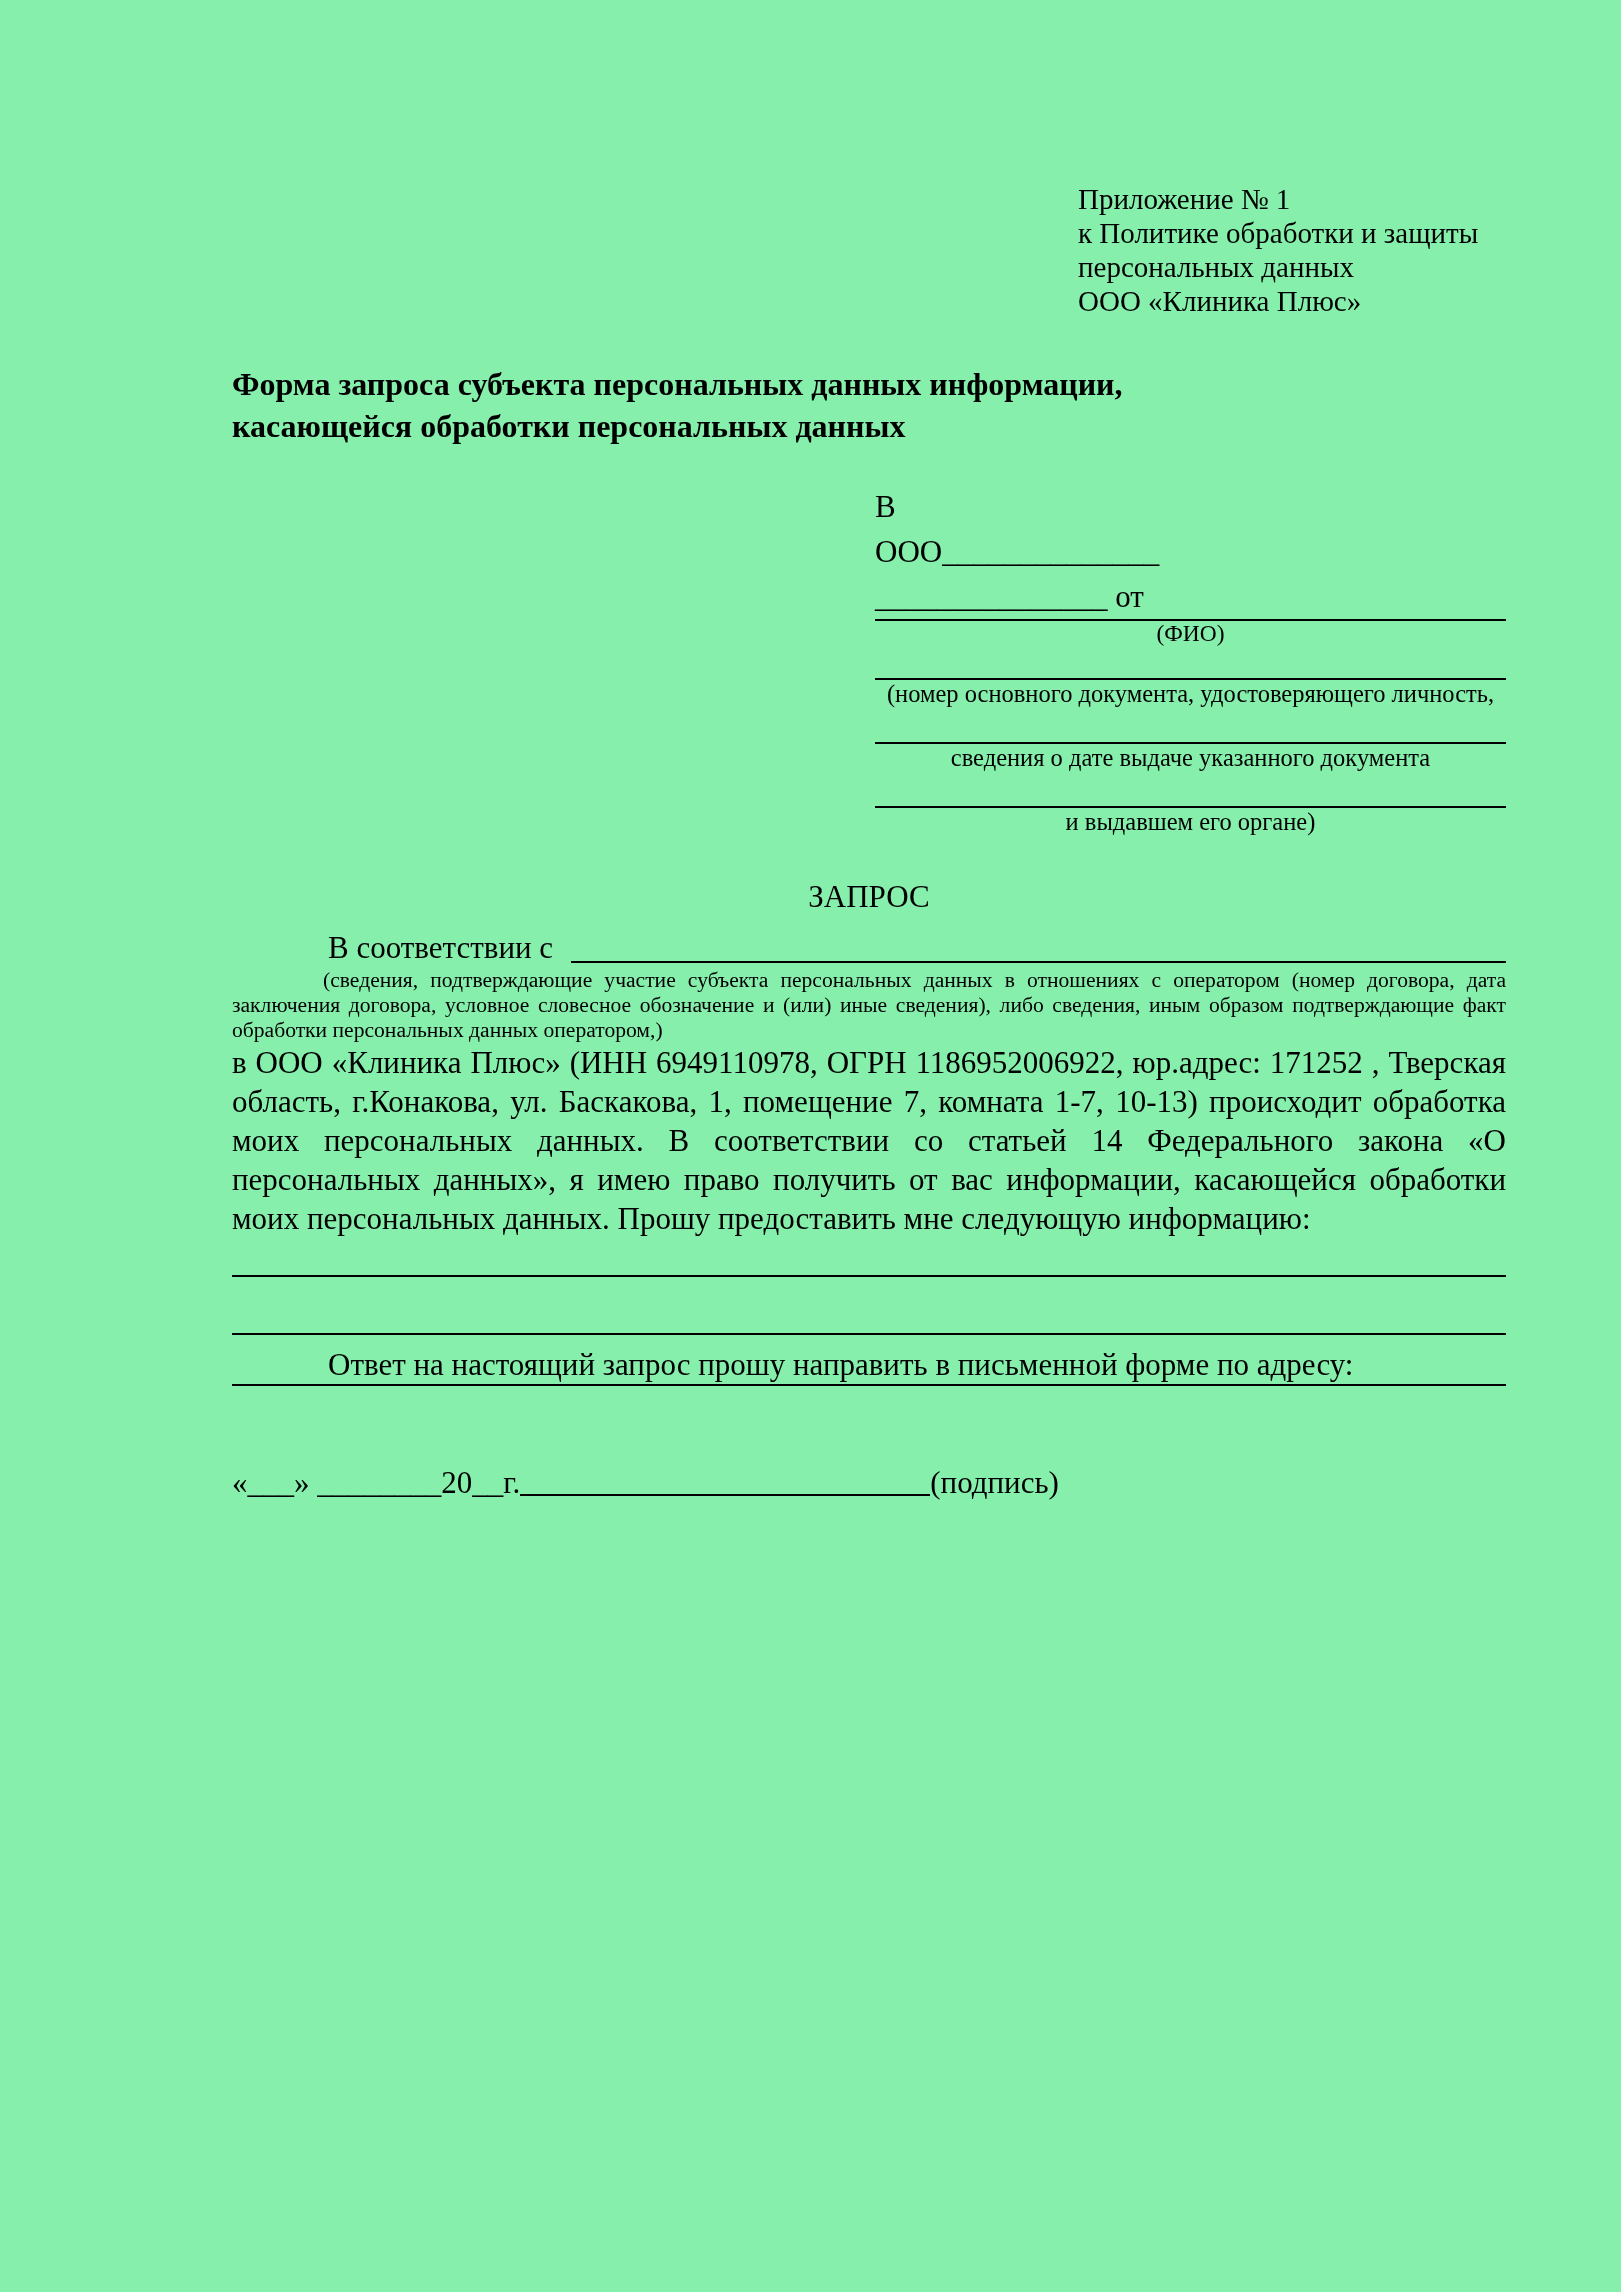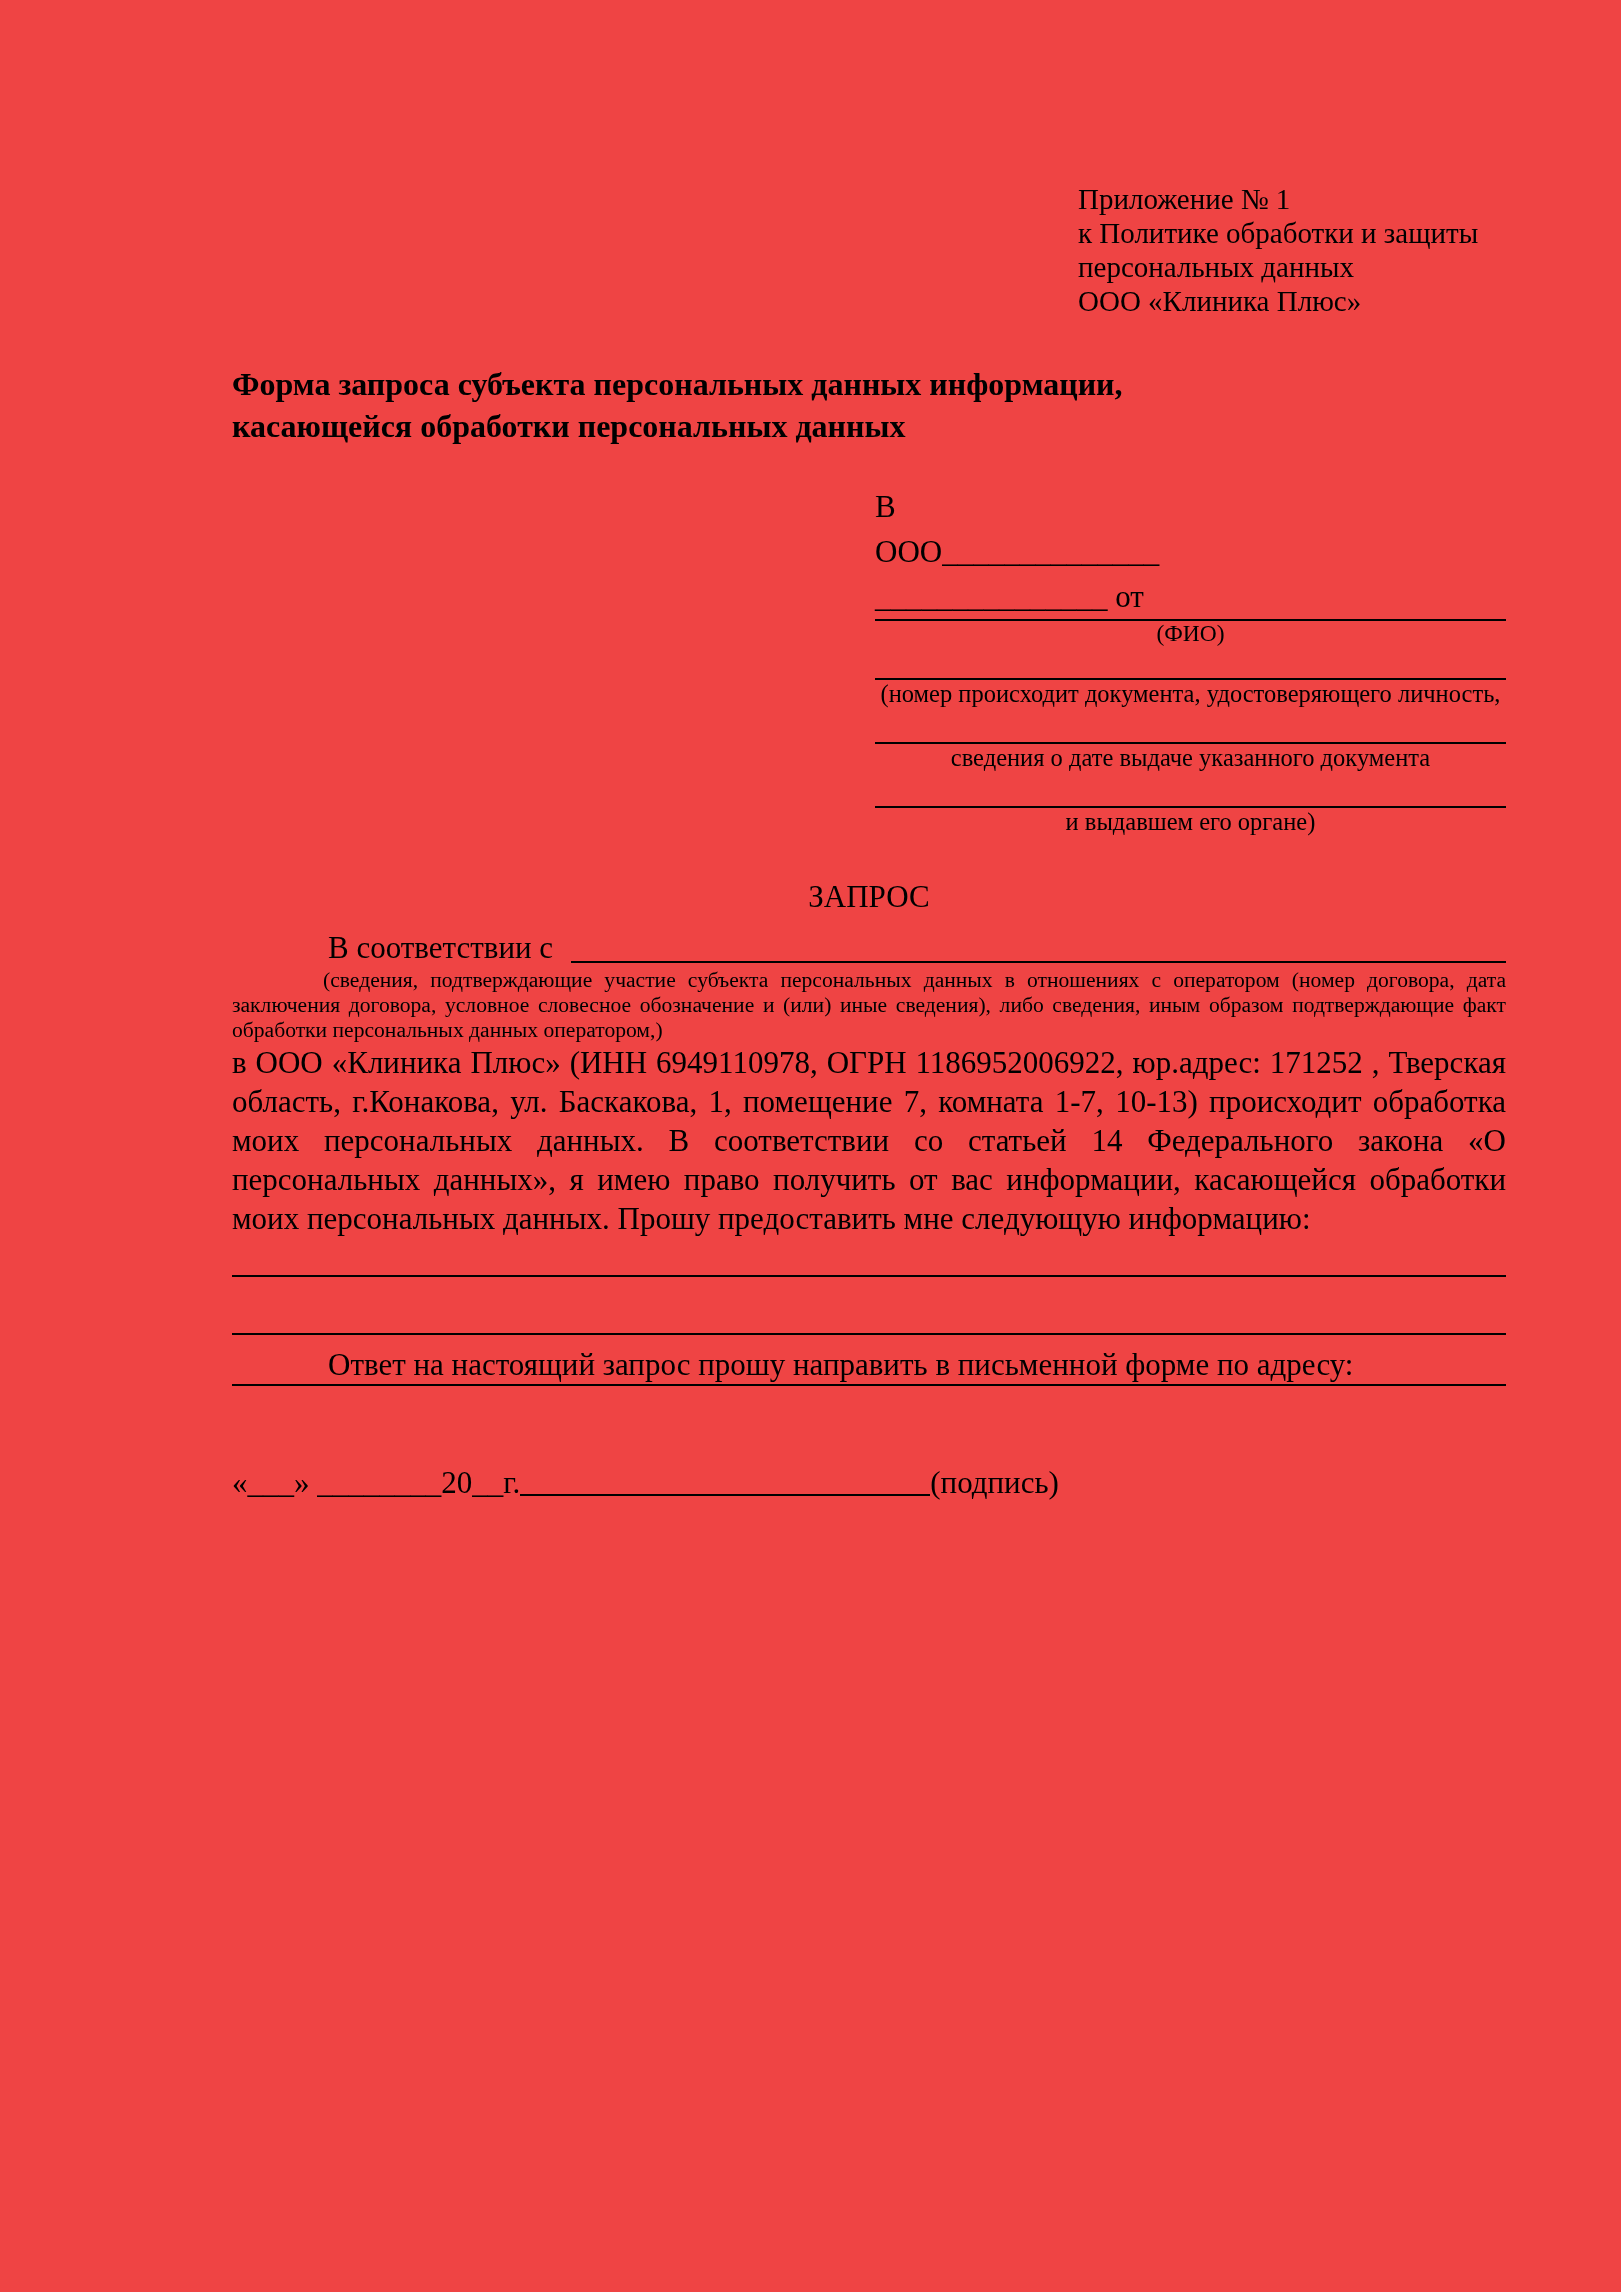"Приложение № 1" .page { background: #ef4444 -> #86efac }
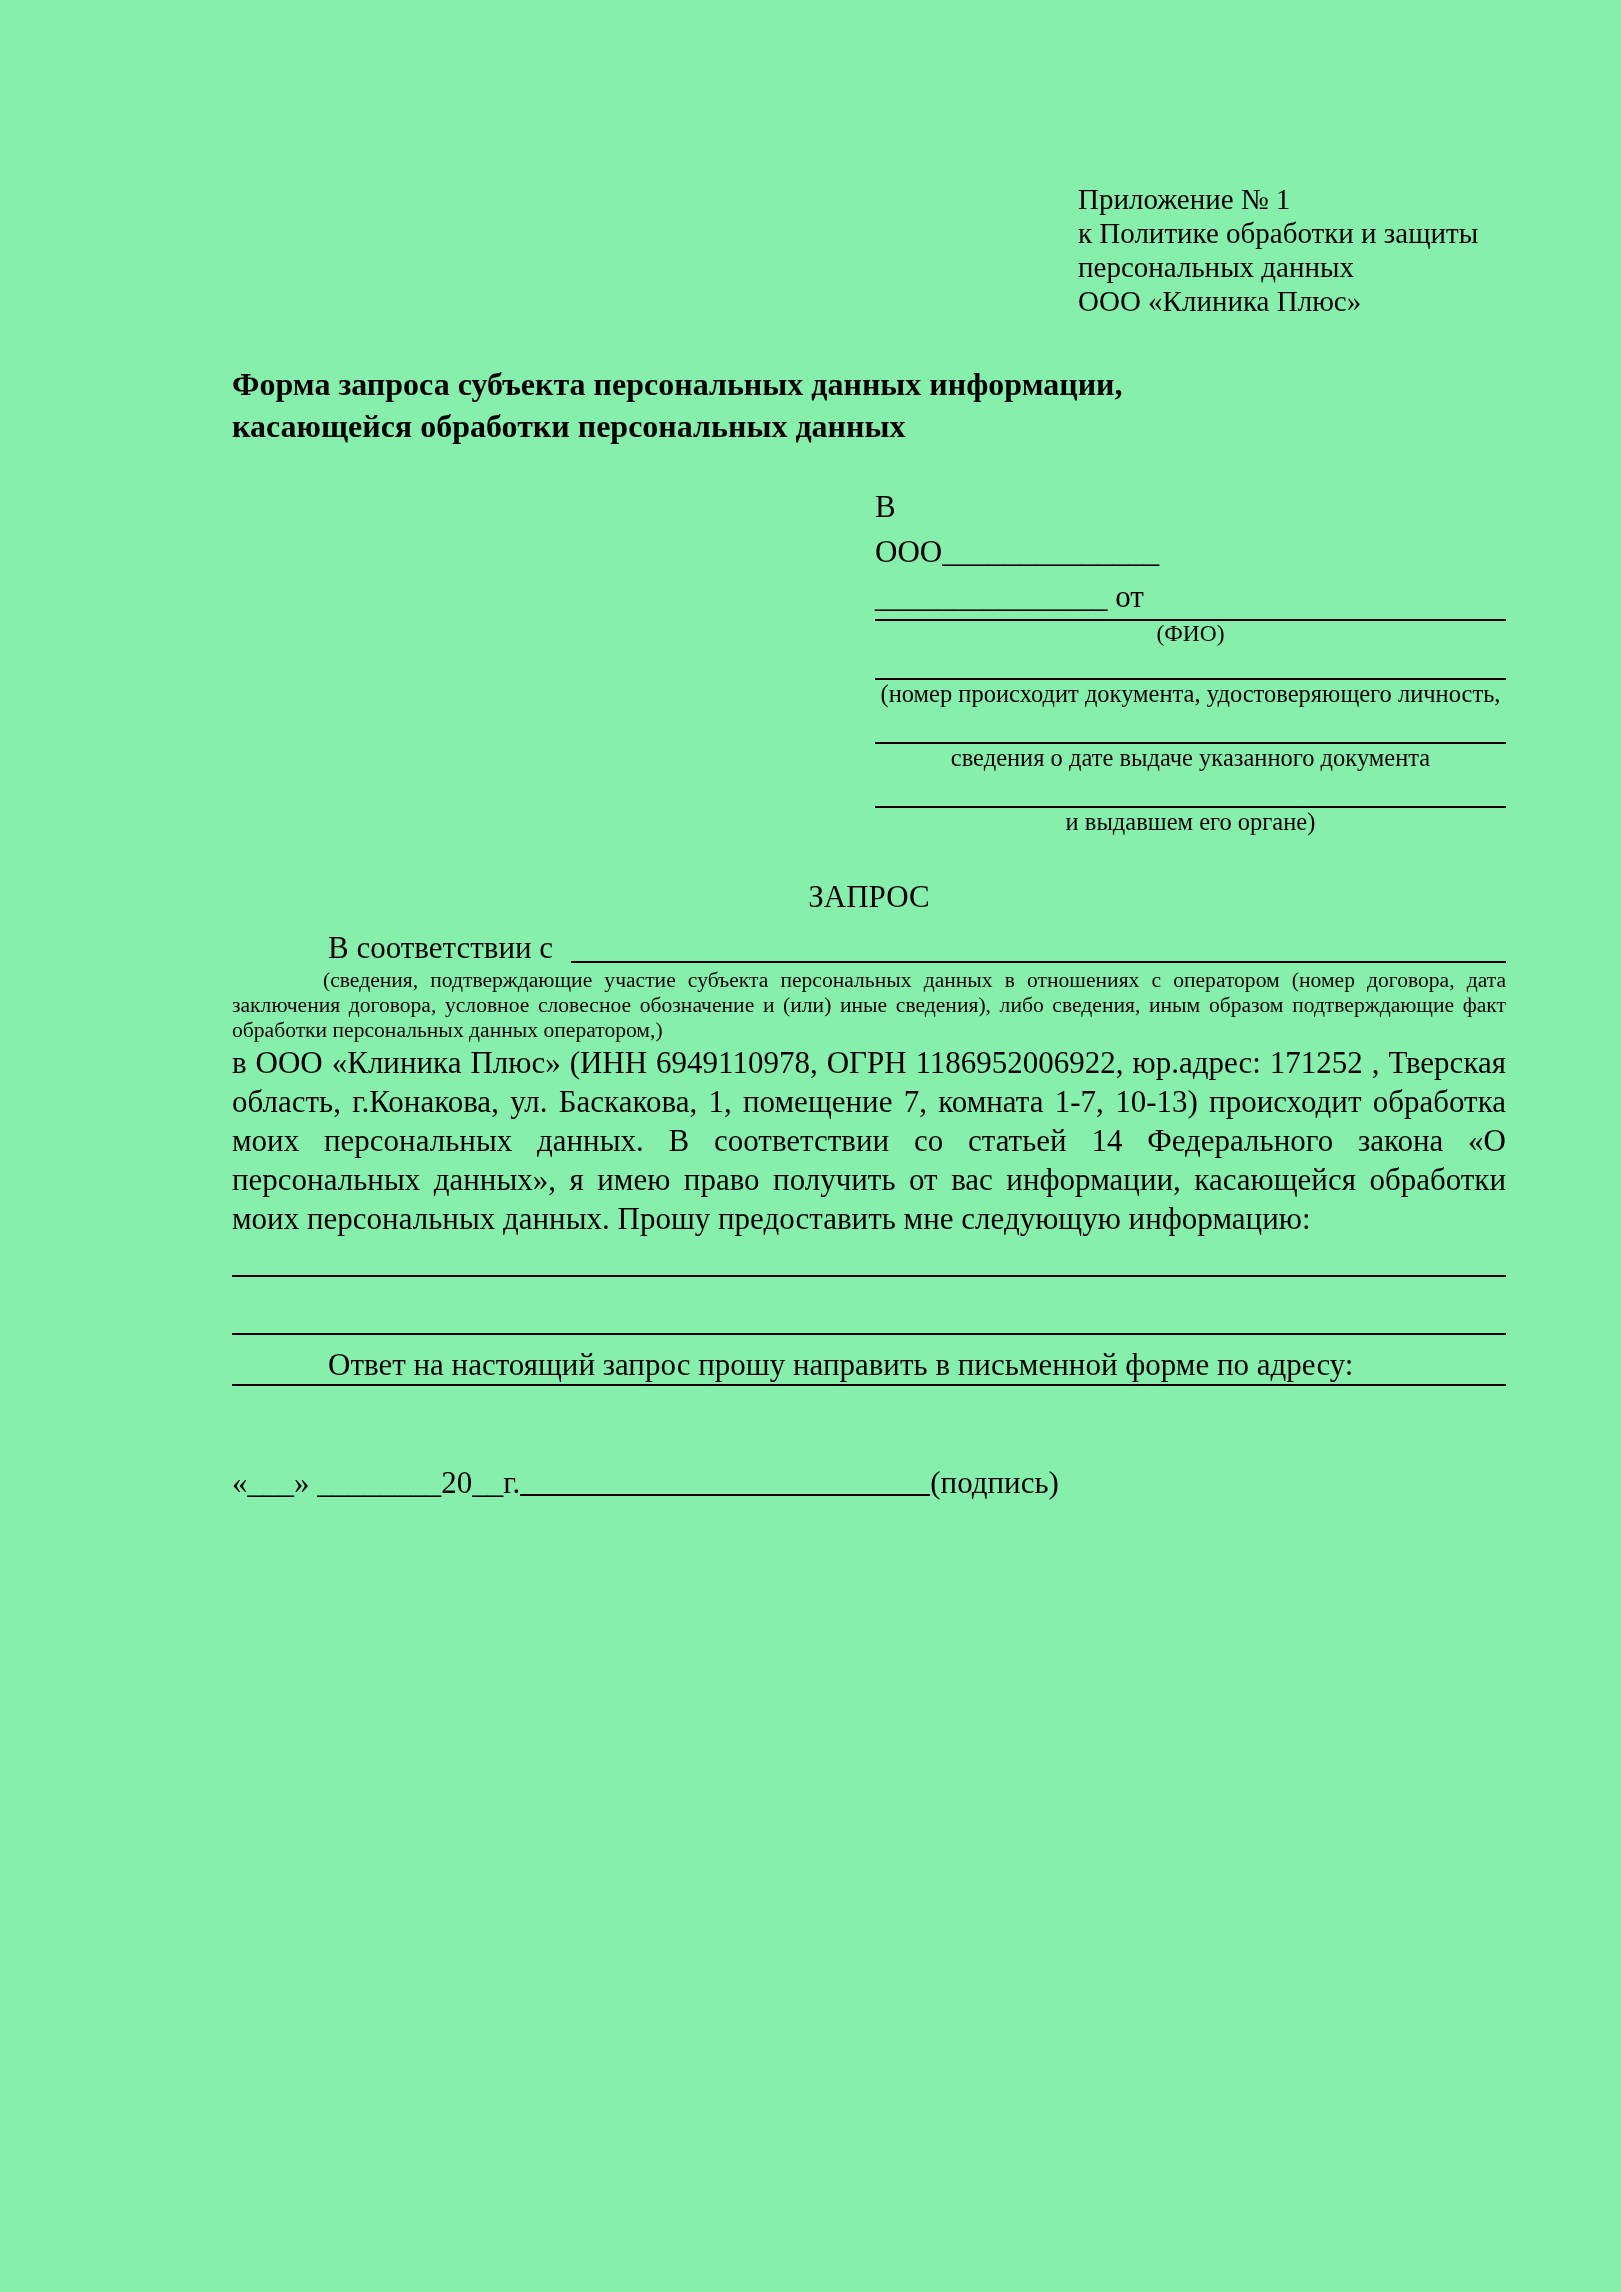"(номер происходит документа," div.caption { text: происходит -> основного }
